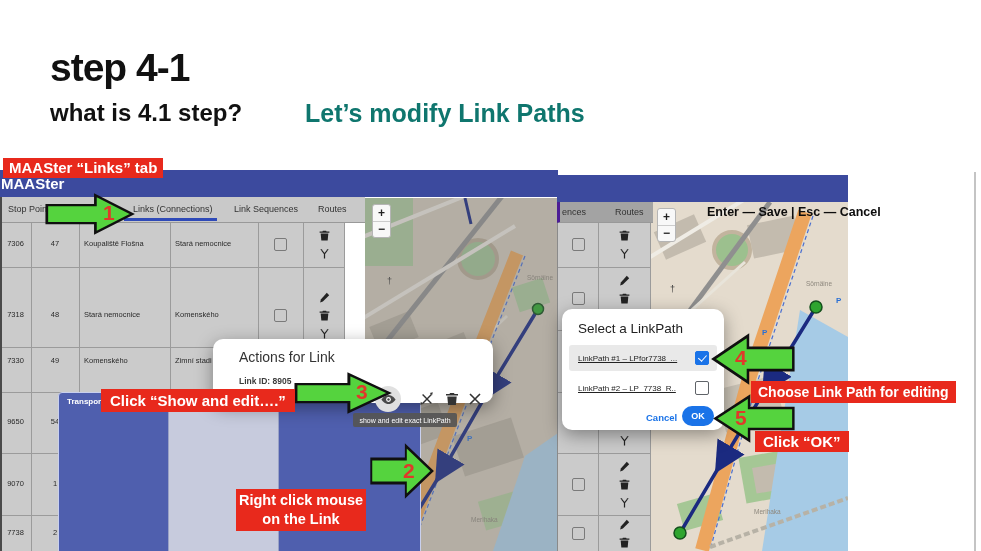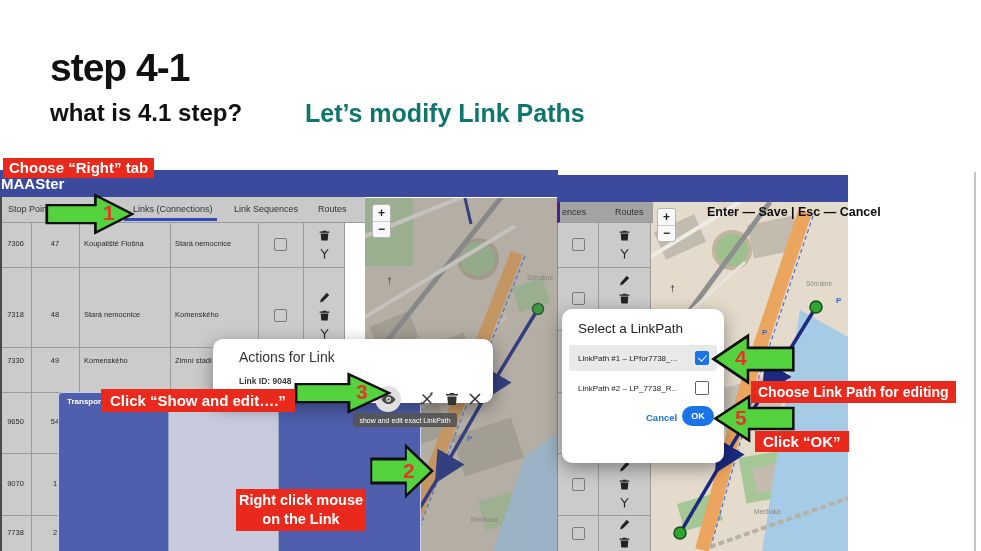"Choose “Right” tab" div.abs { text: Choose “Right -> MAASter “Links }
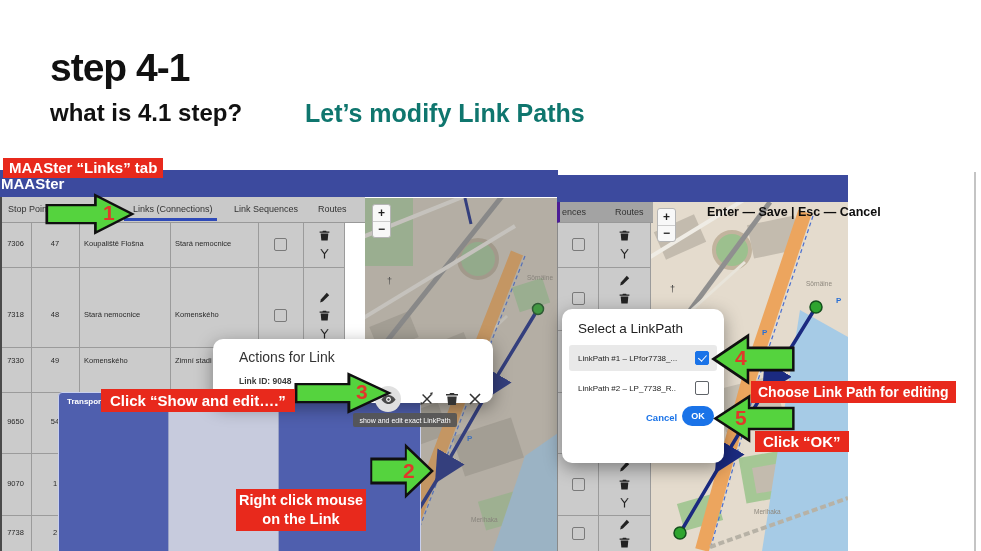"Select a LinkPath" .dialog { height: 154px -> 121px }
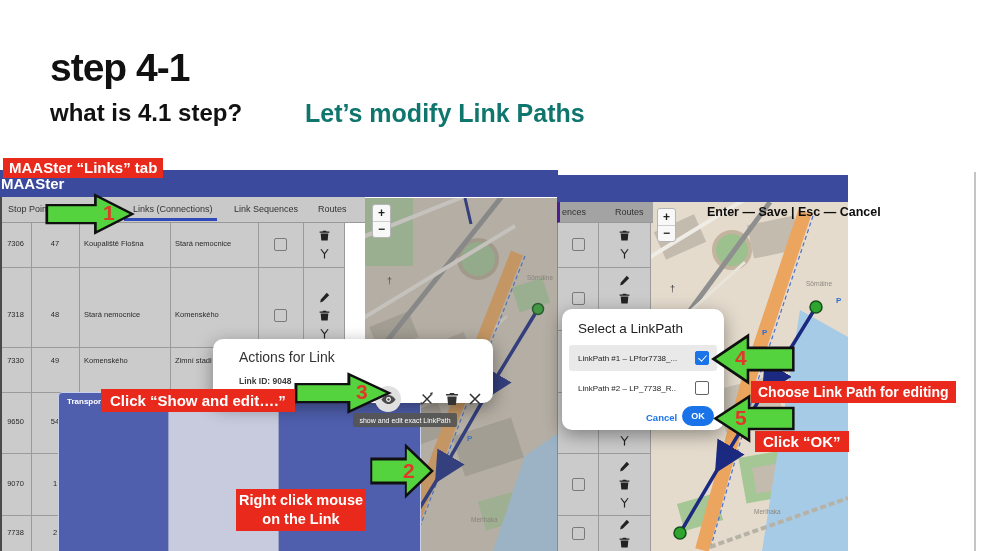"LinkPath #1 – LPfor7738_..." .opt { text-decoration: none -> underline }
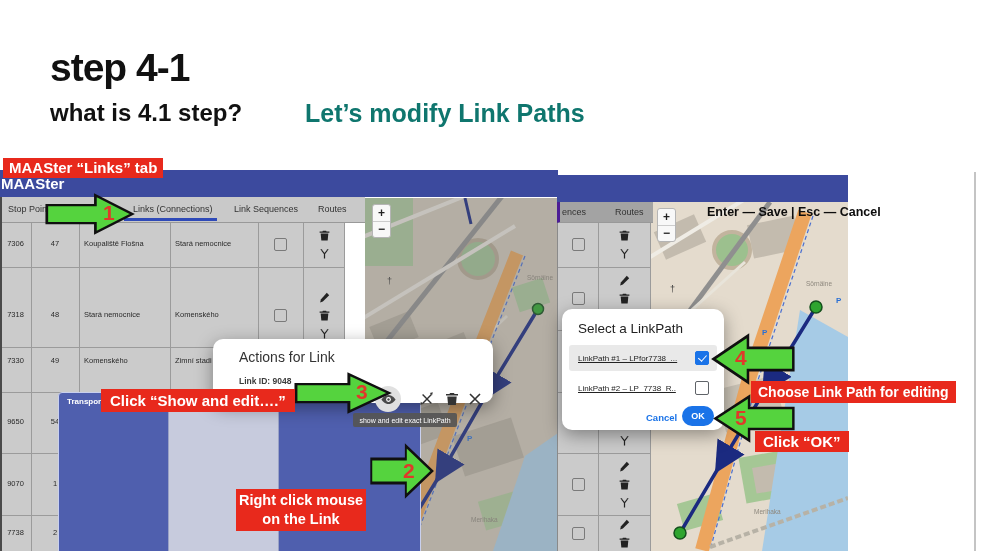"Link ID: 9048" div.popup-linkid { text: 9048 -> 8905 }
